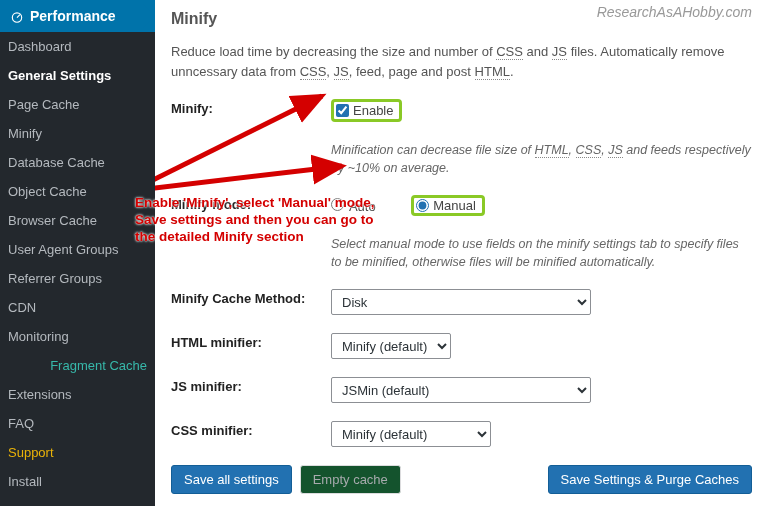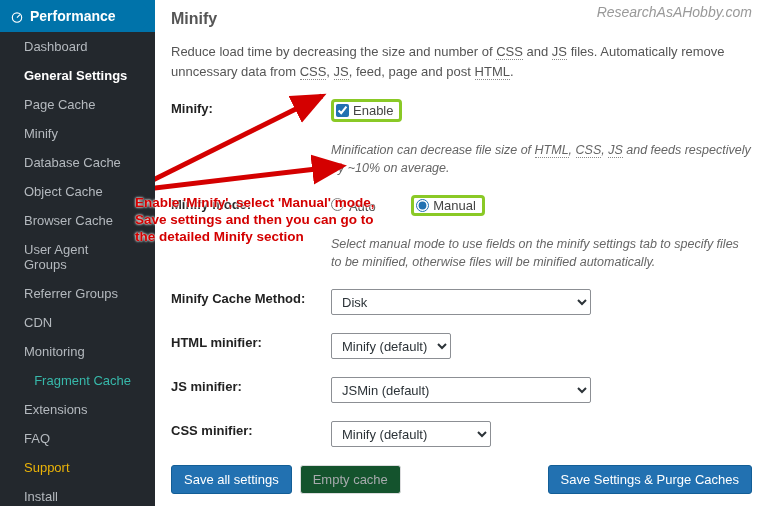"Dashboard" .sidebar-item { padding: 7px 24px -> 7px 8px }
